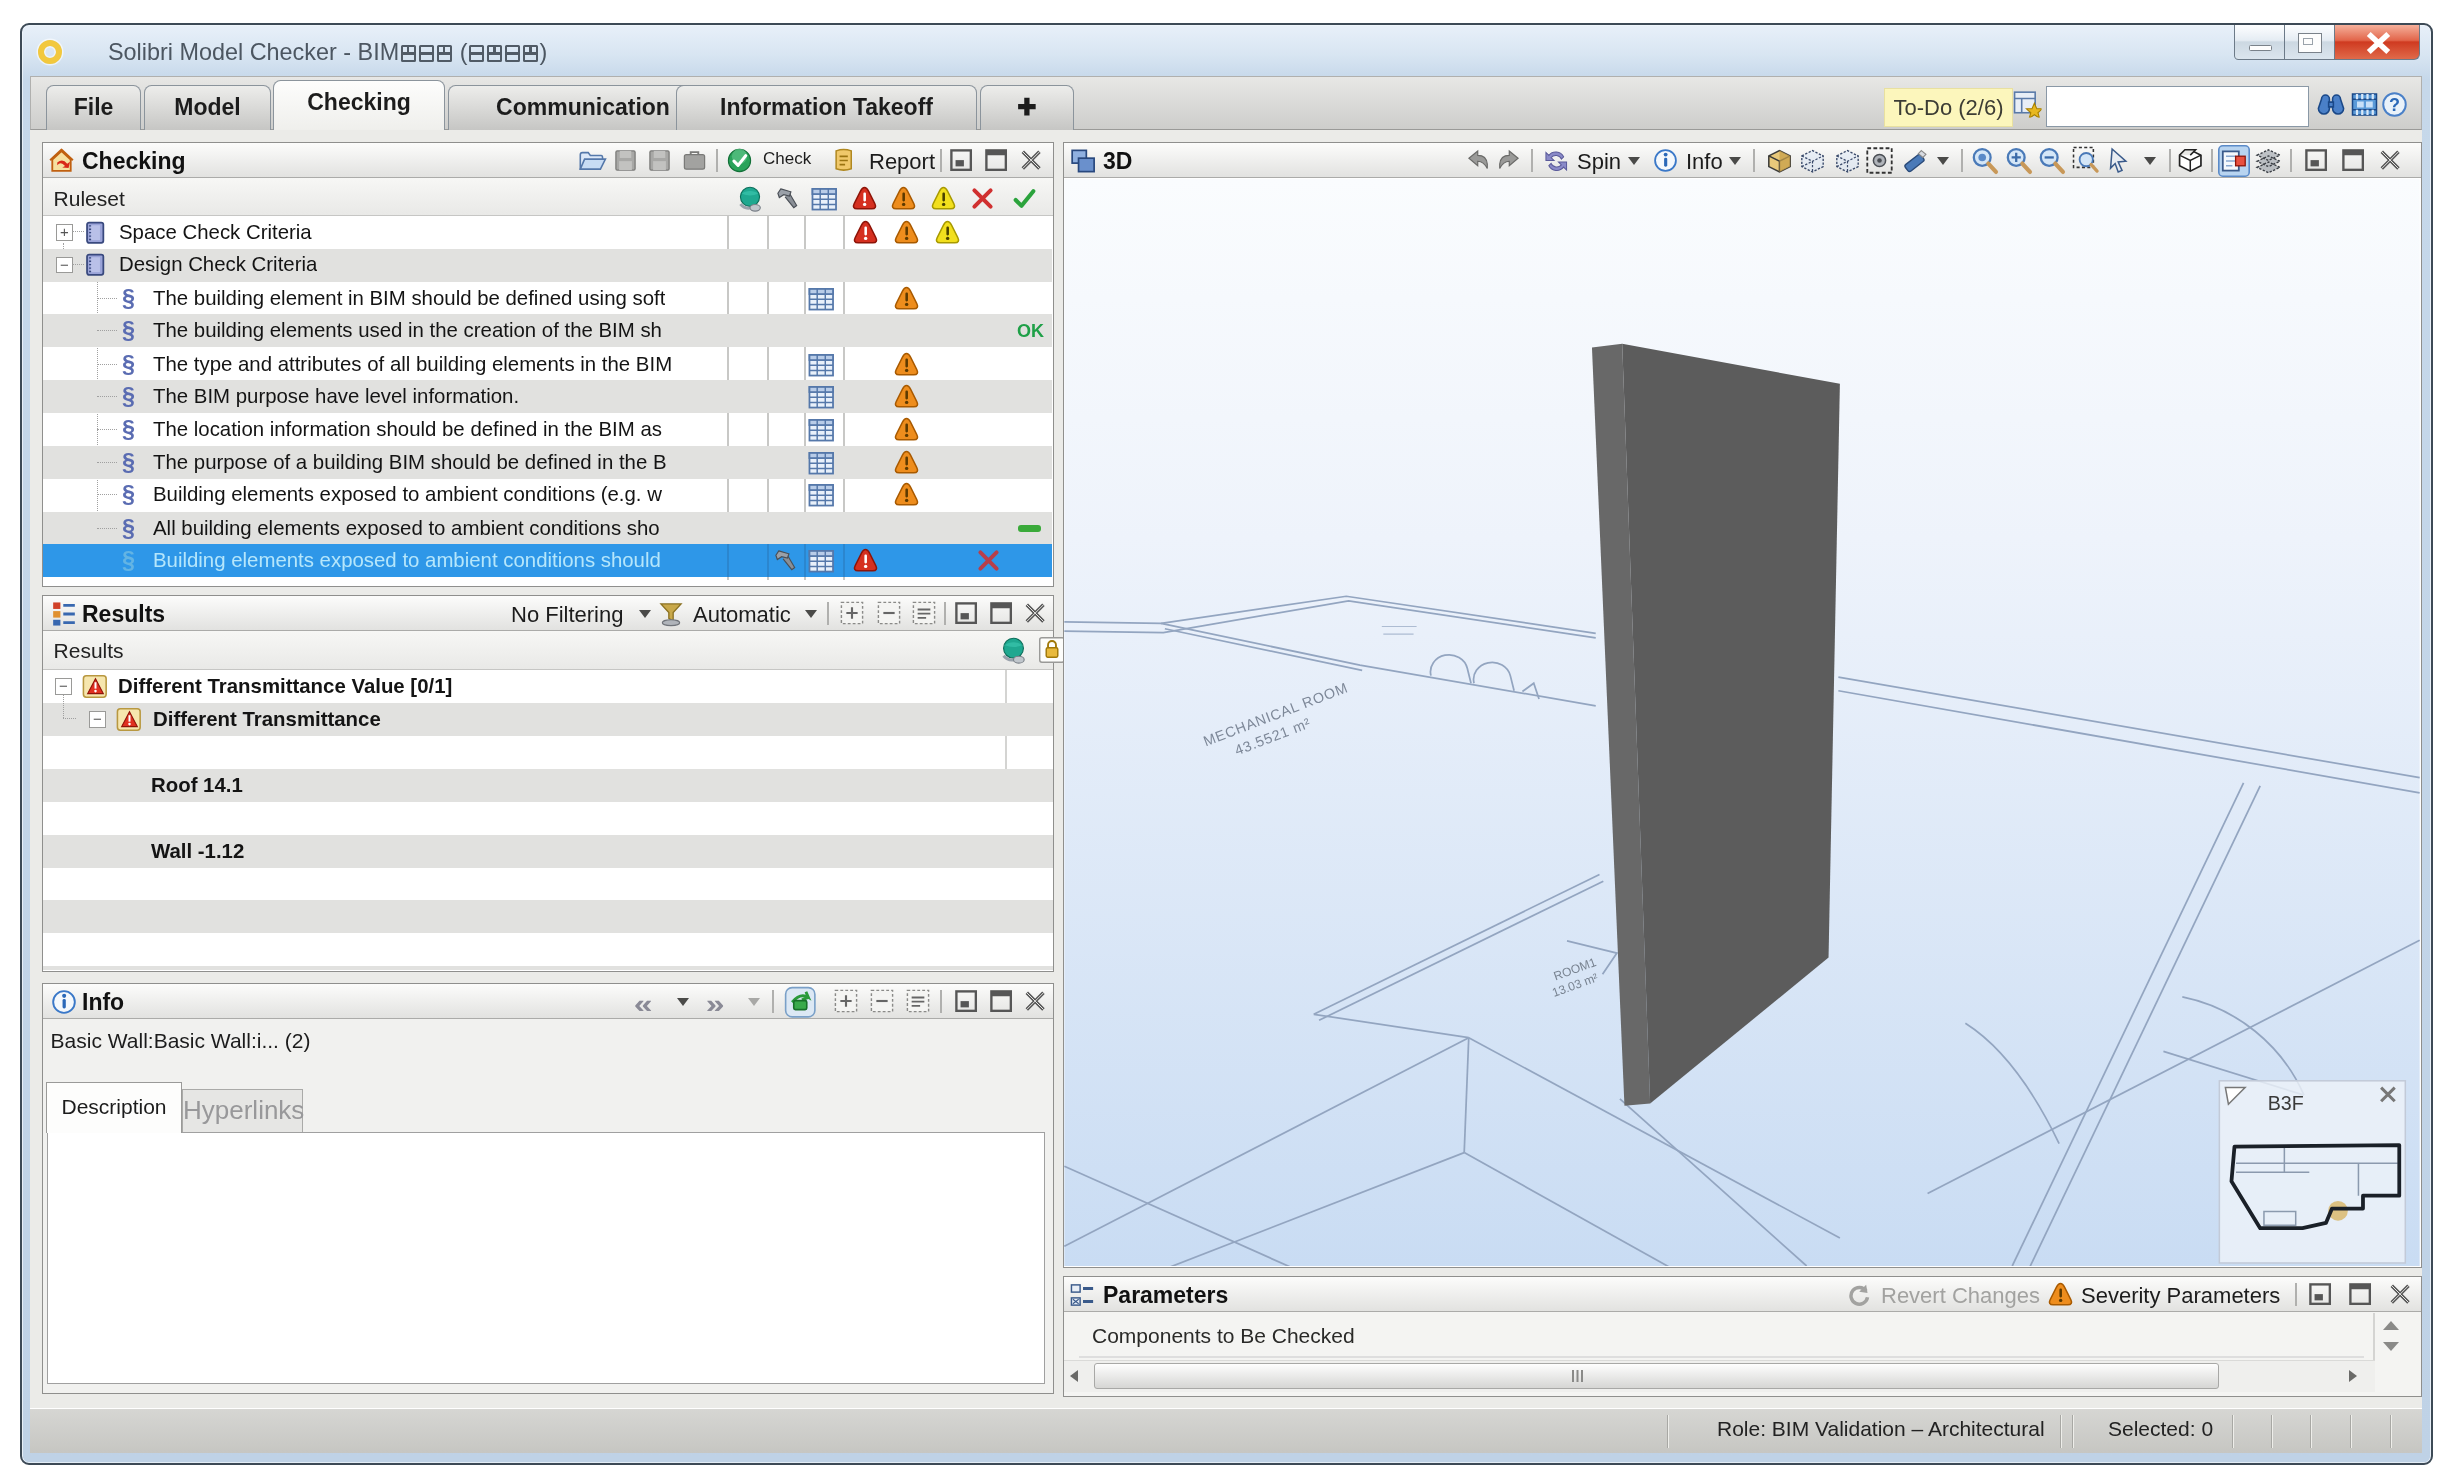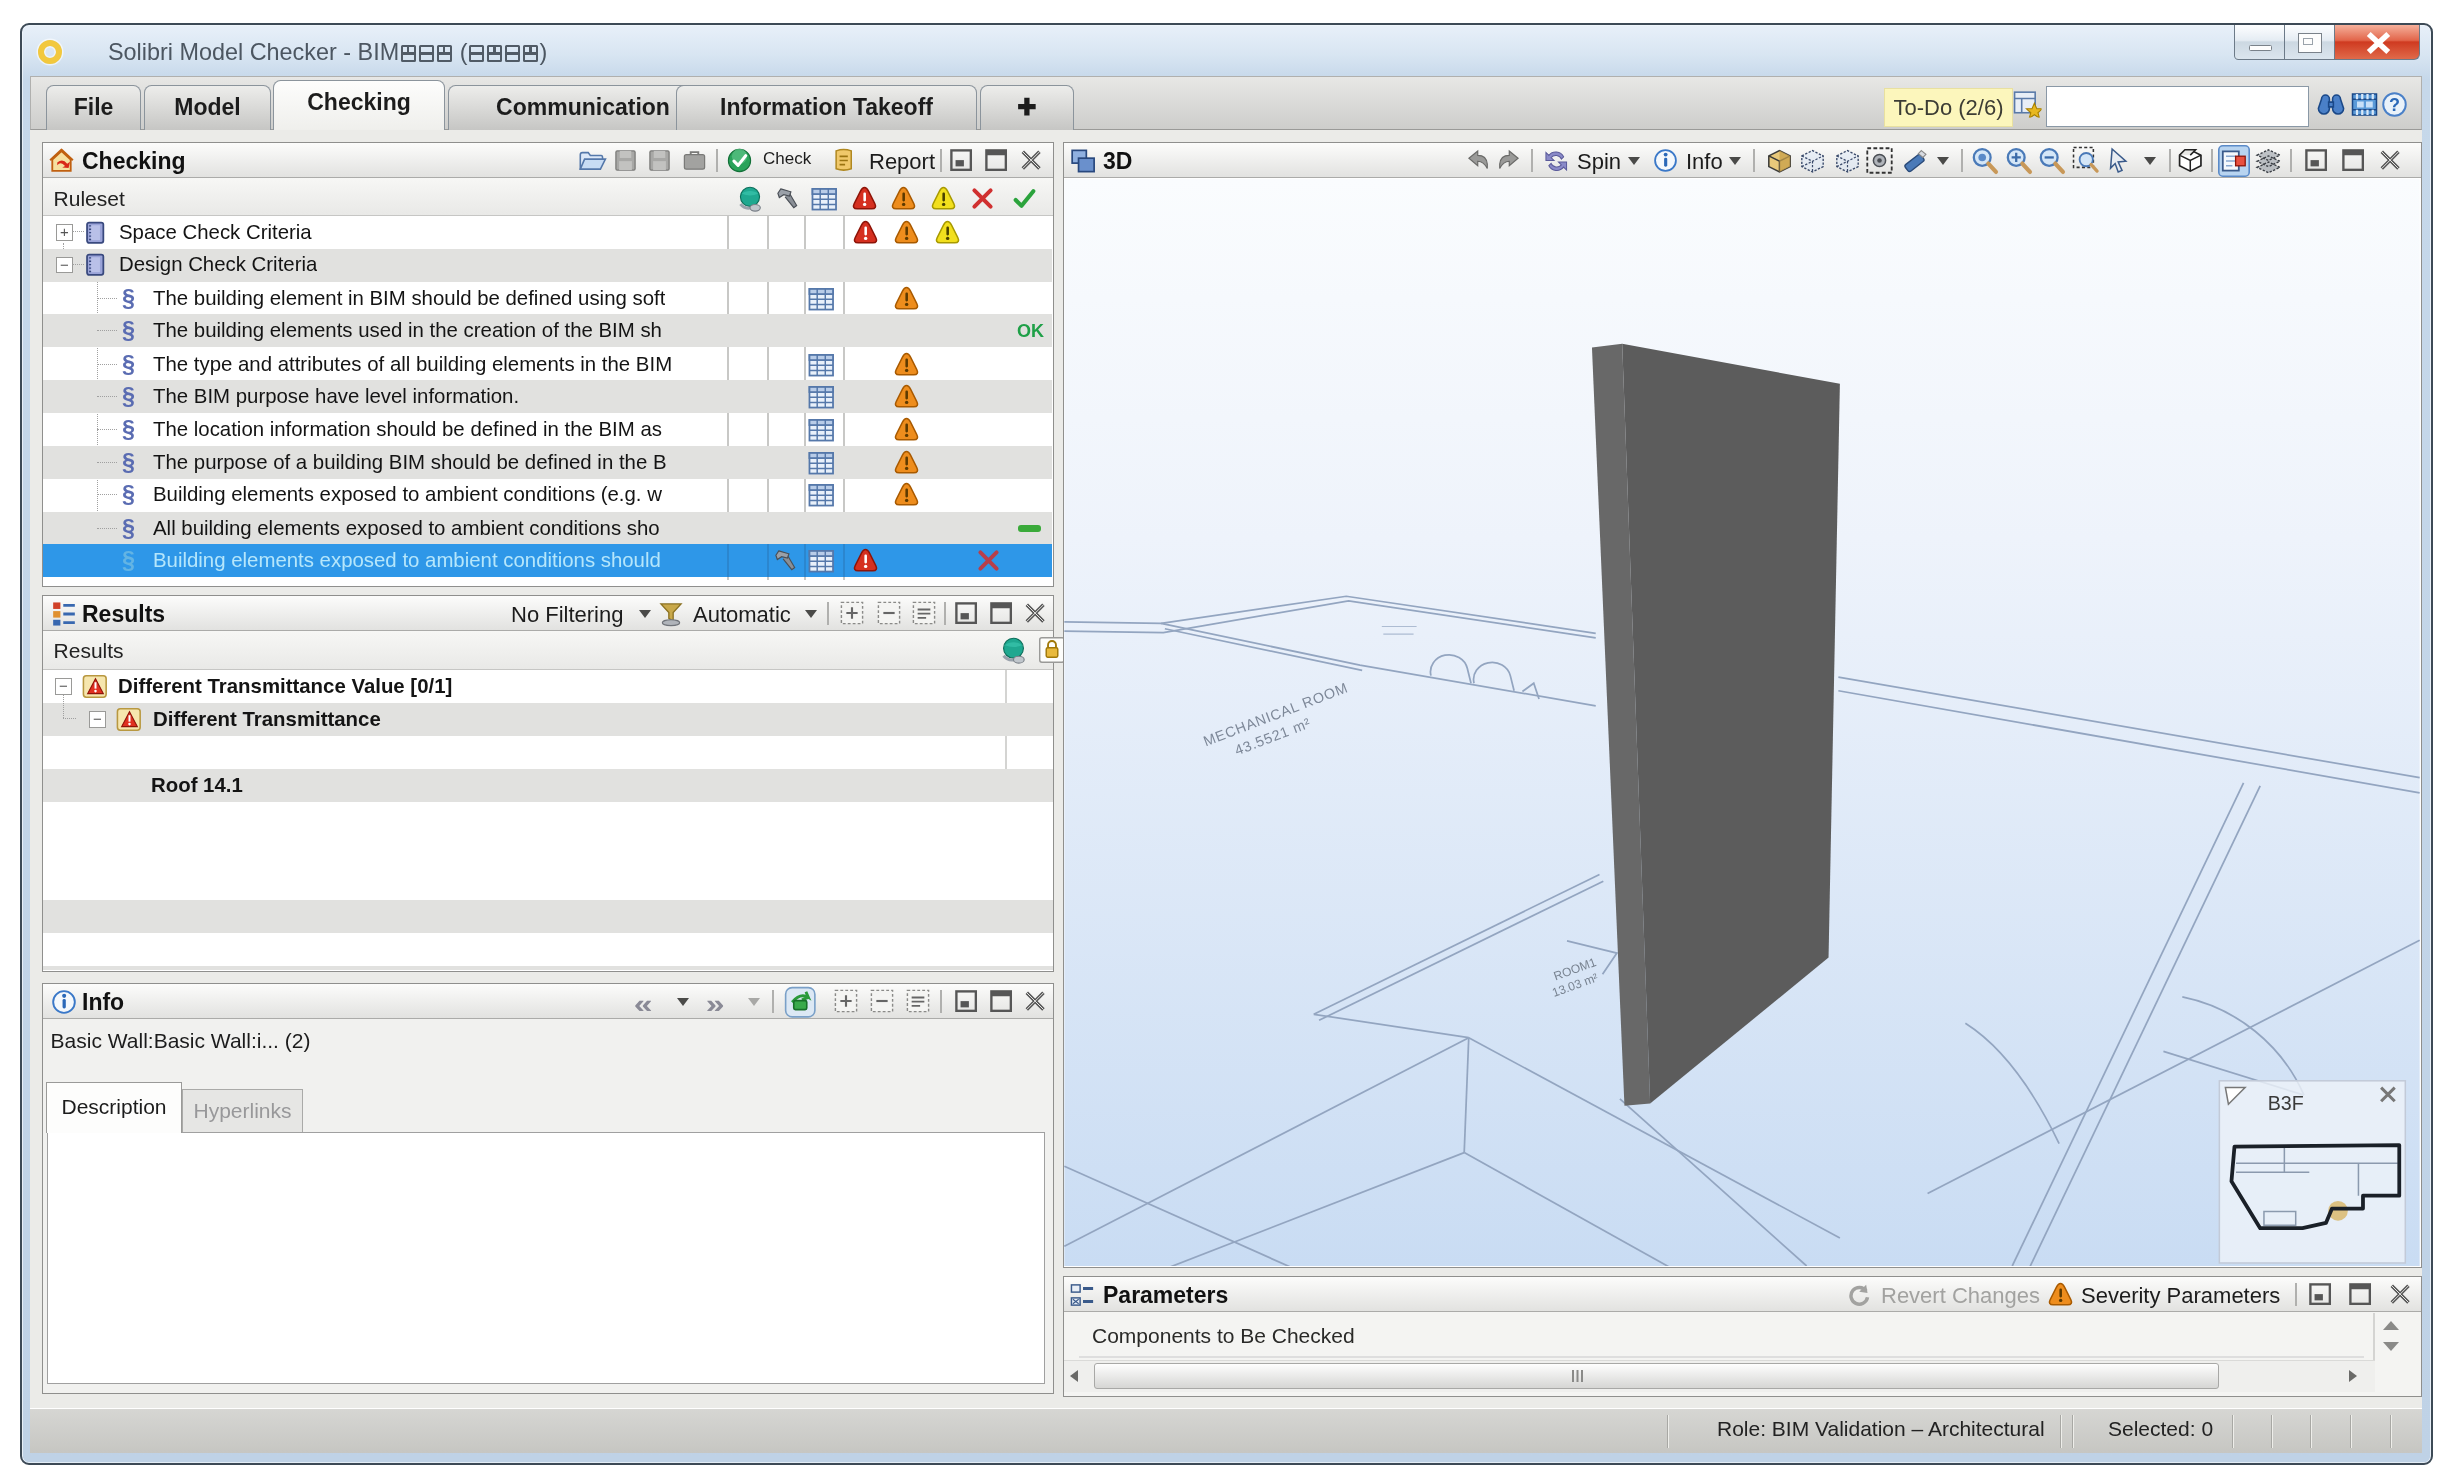"Wall -1.12" div.row { html: none -> <div> <div>Wall -1.12</div> </div> }
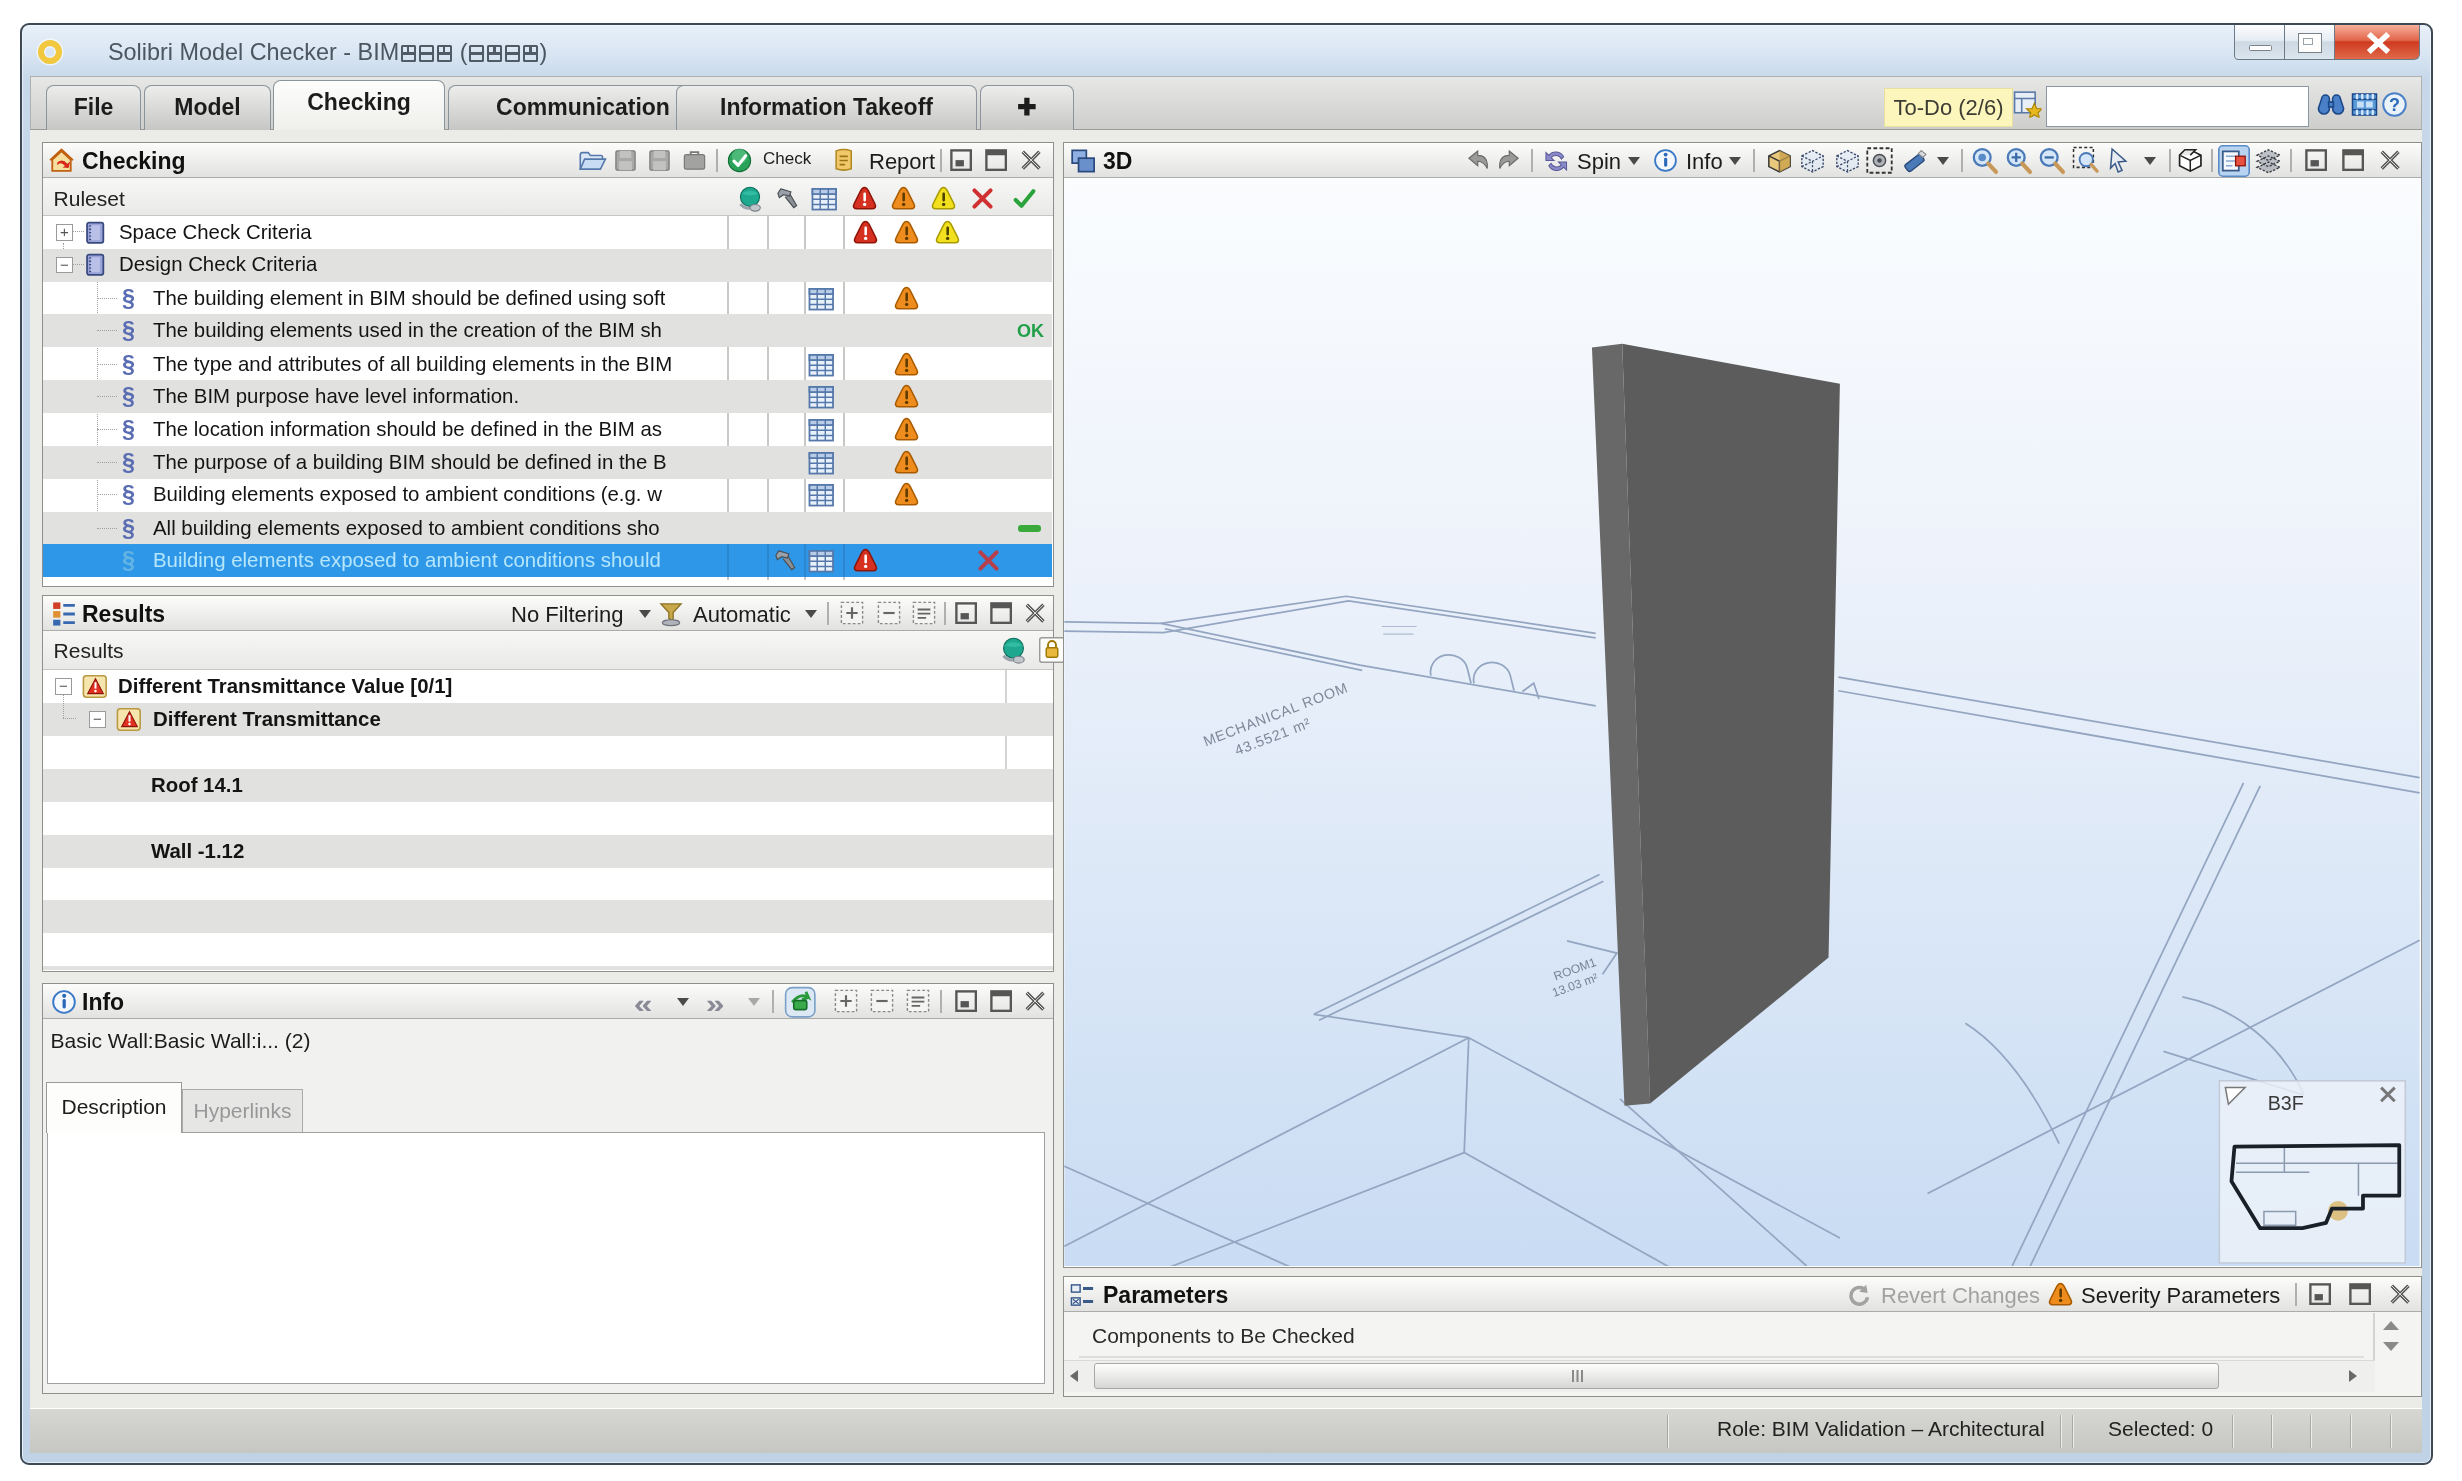"Hyperlinks" div.abs { font-size: 21px -> 26px }
